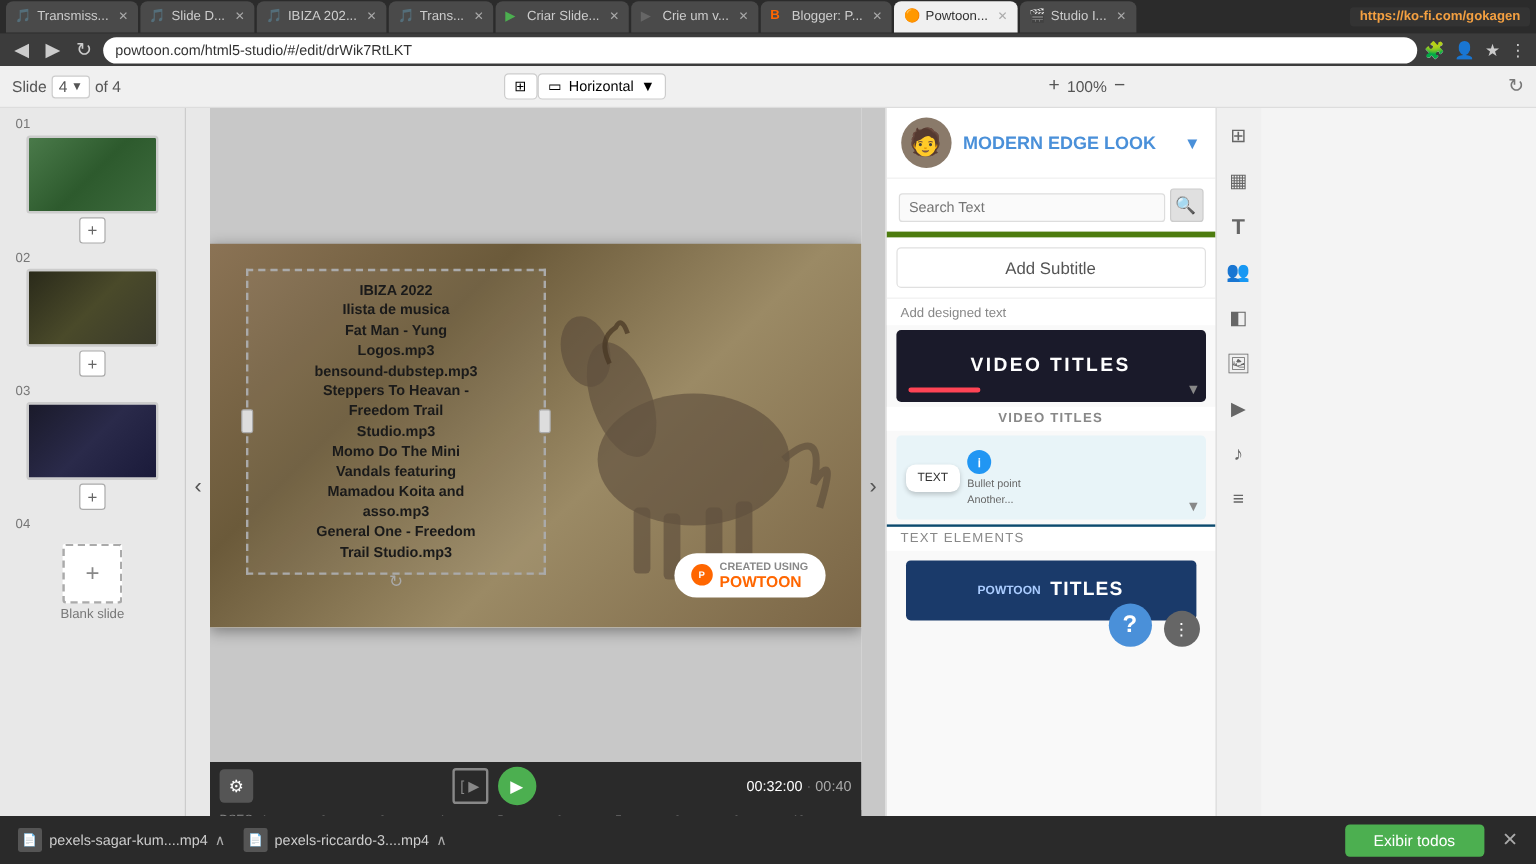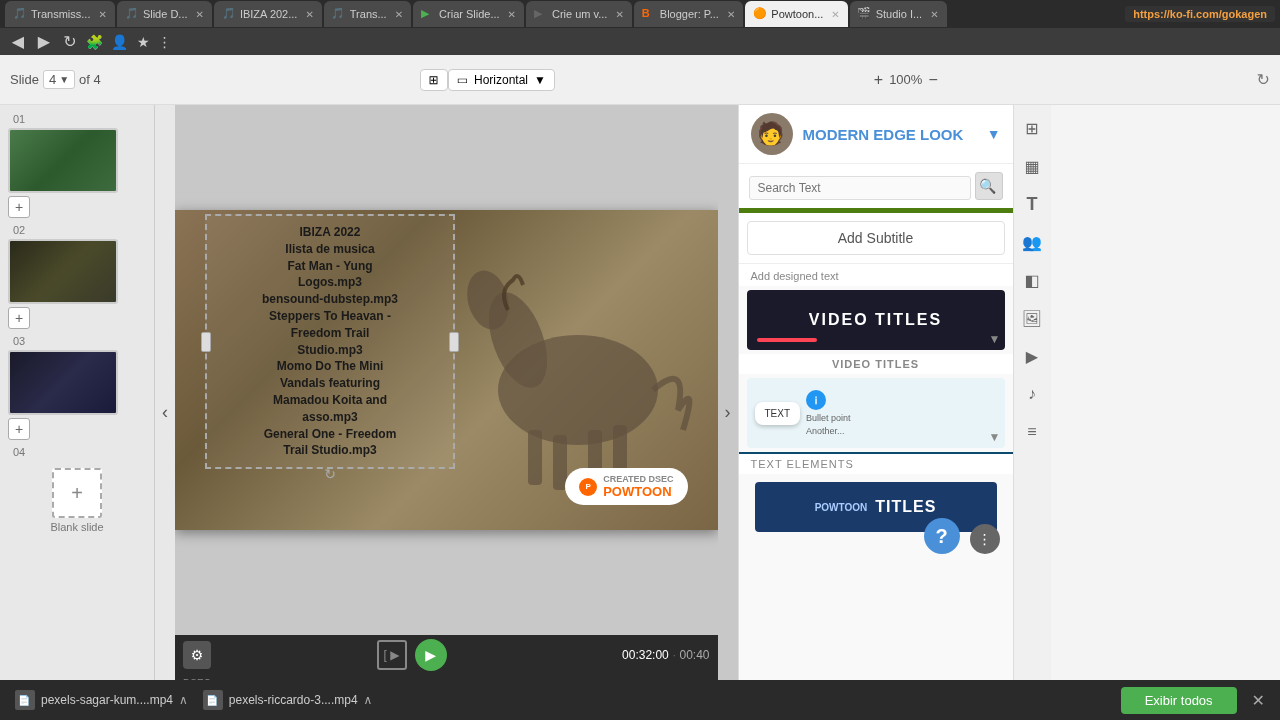"powtoon.com/html5-studio/#/edit/drWik7Rt" div.address-bar { html: none -> <div> <span>powtoon.com/html5-studio/#/edit/drWik7RtLKT</span> </div> }
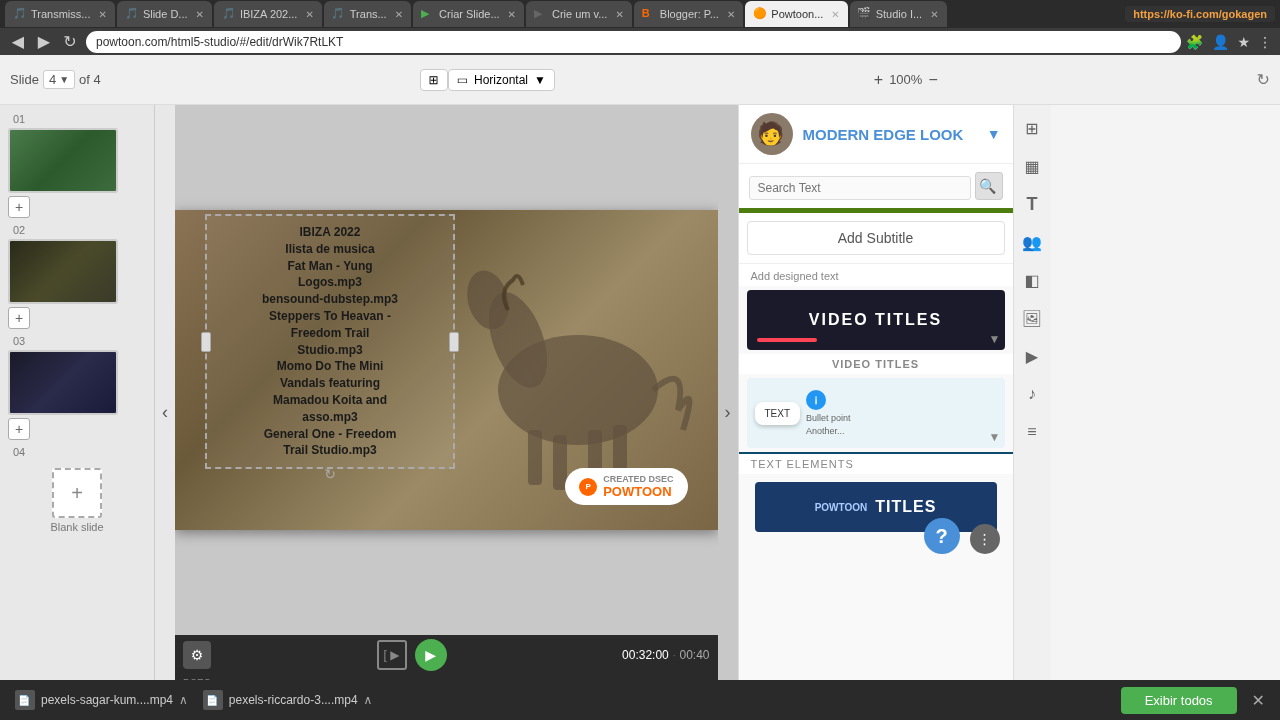"Slide" .top-toolbar { height: 50px -> 35px }
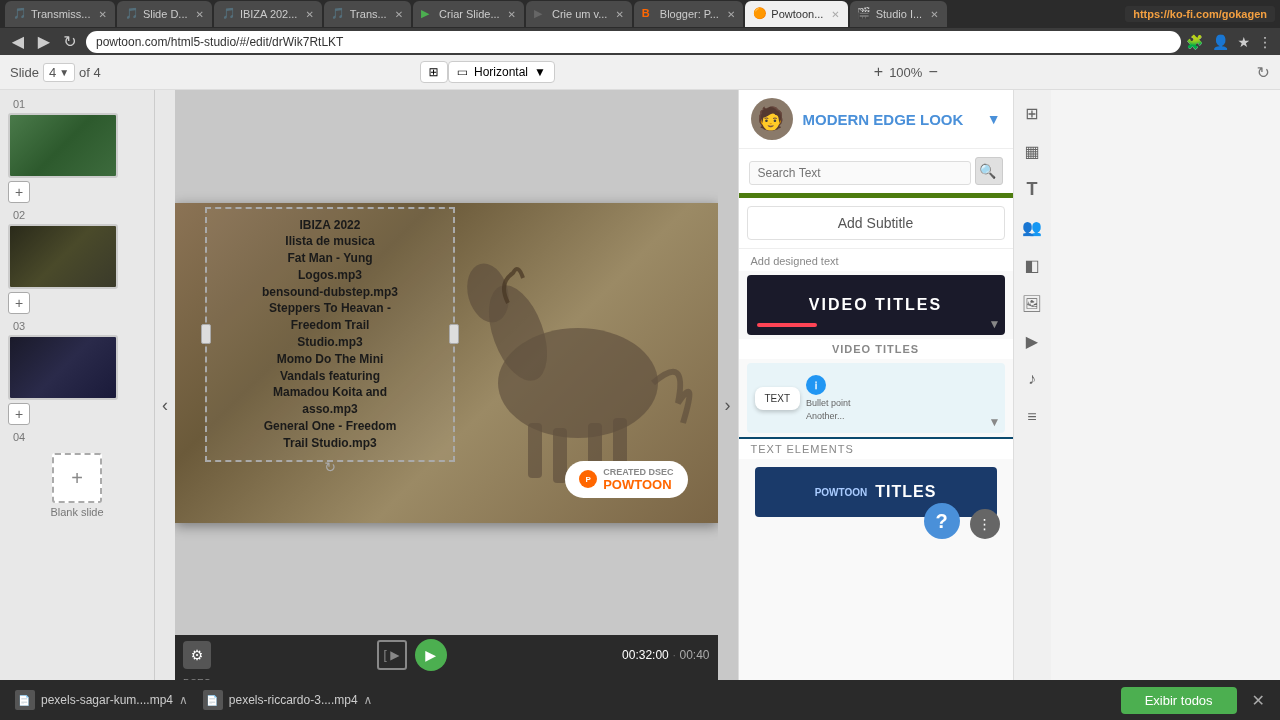"01" .slide-item { align-items: flex-start -> center }
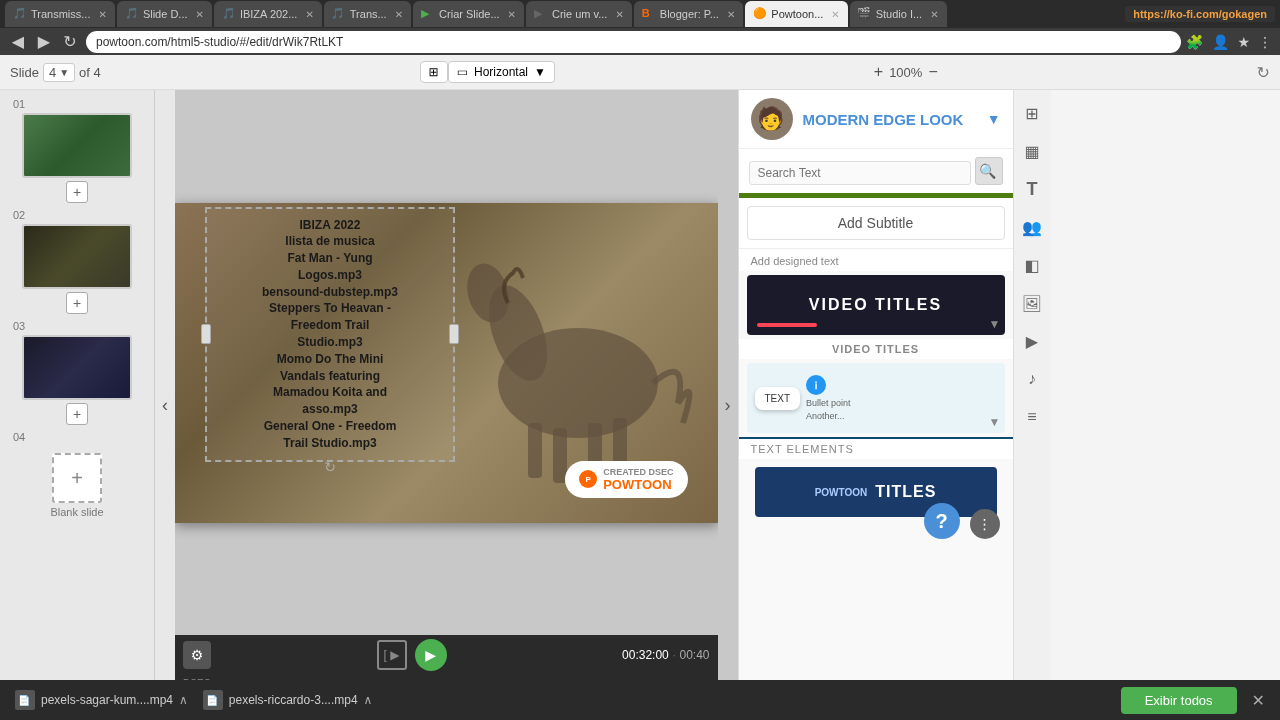"IBIZA 2022" .text-overlay { top: 4px -> 21px }
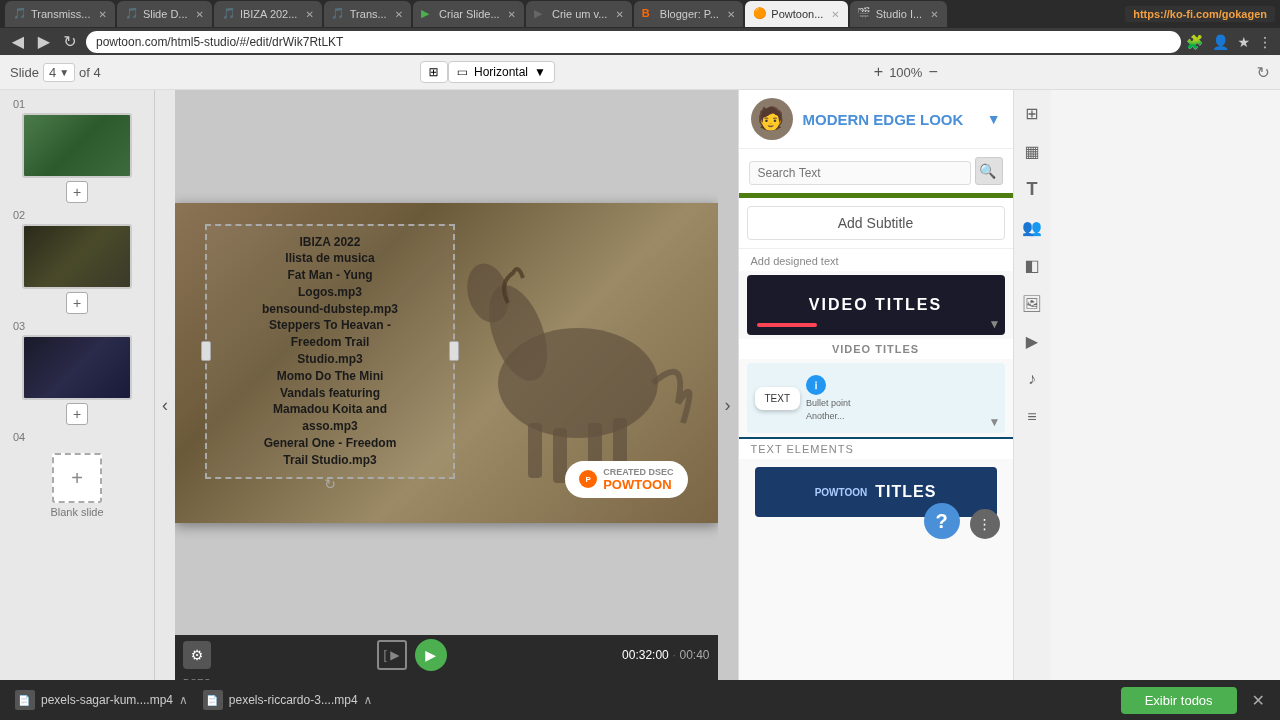"CREATED DSEC" div { text: DSEC -> USING }
